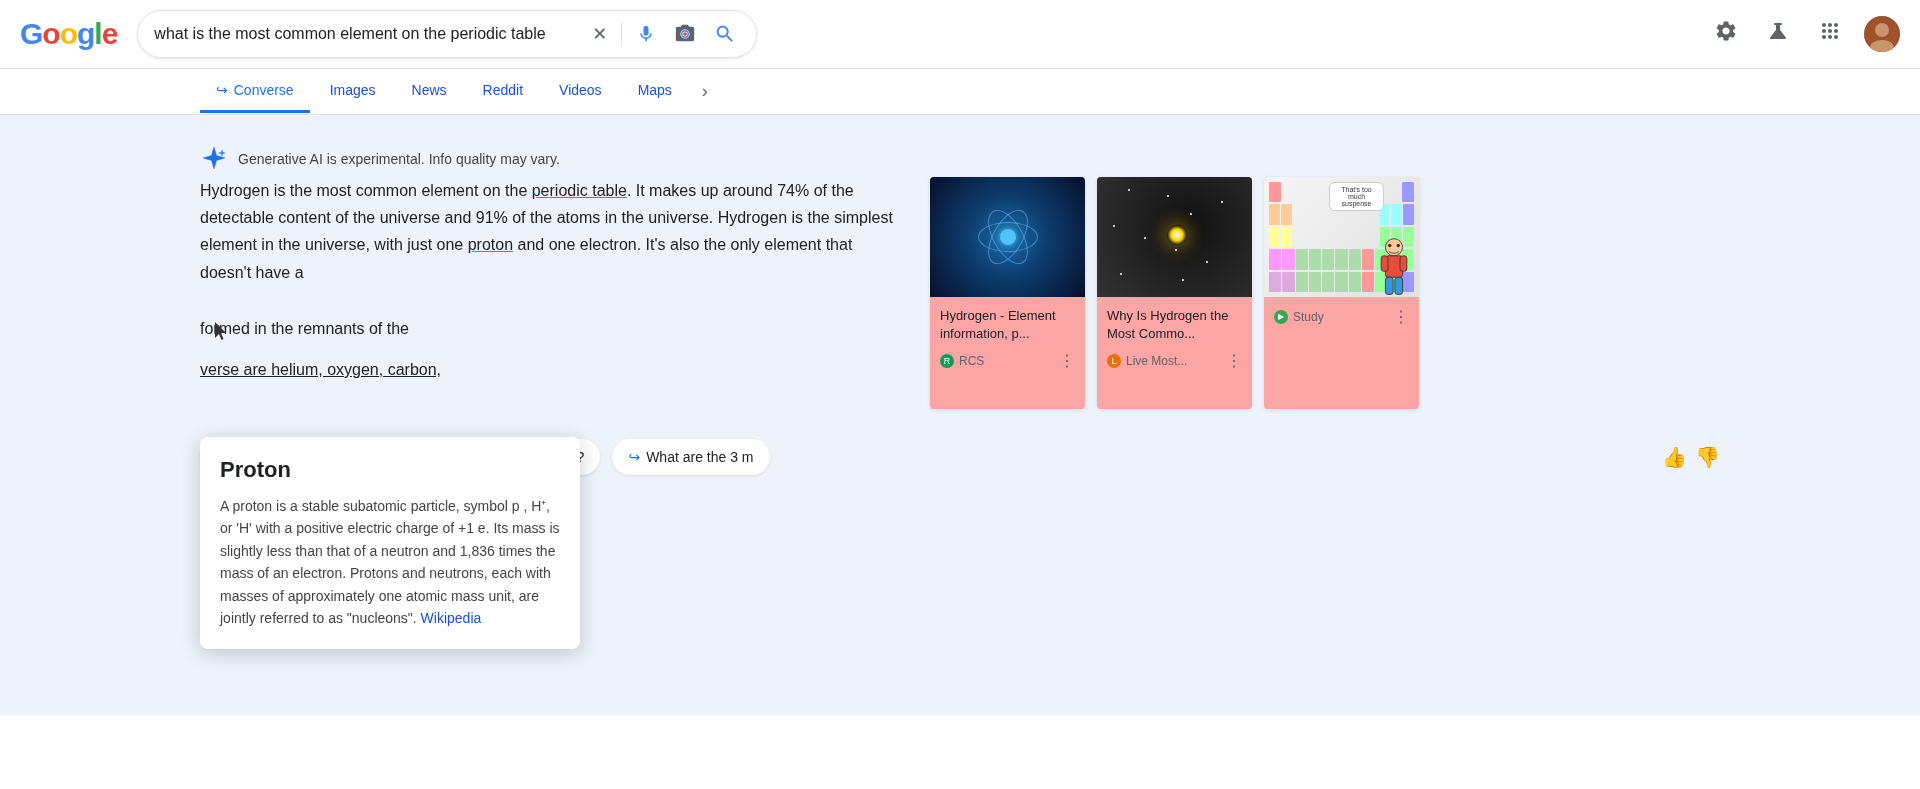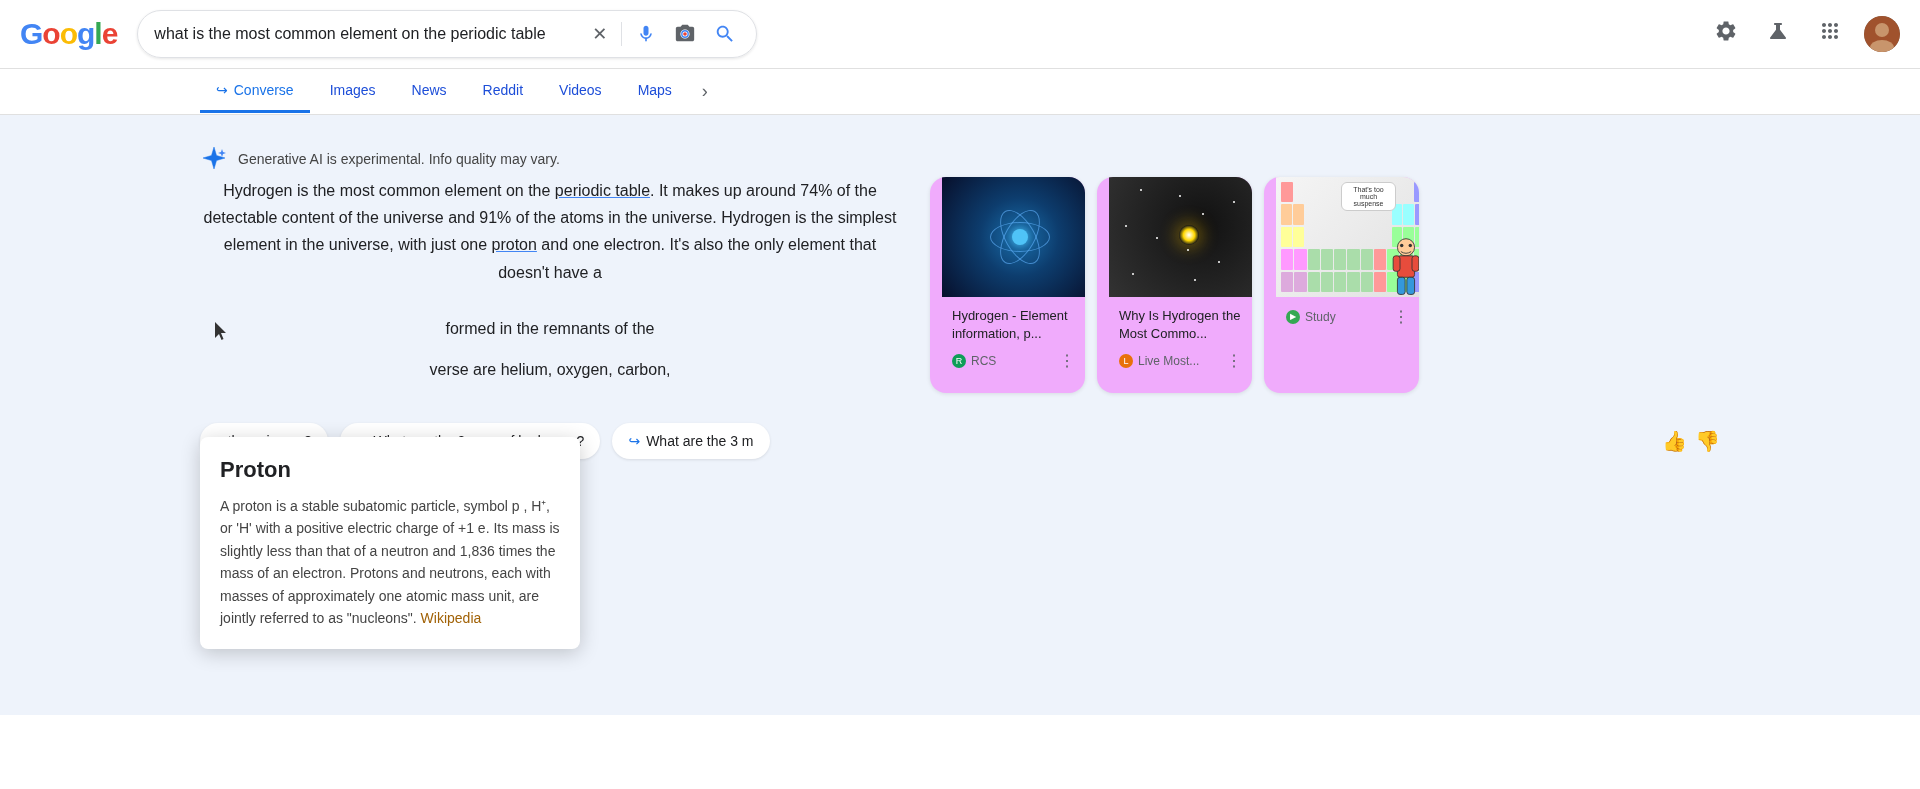"Hydrogen is the most common" .main-text { text-align: center -> none }
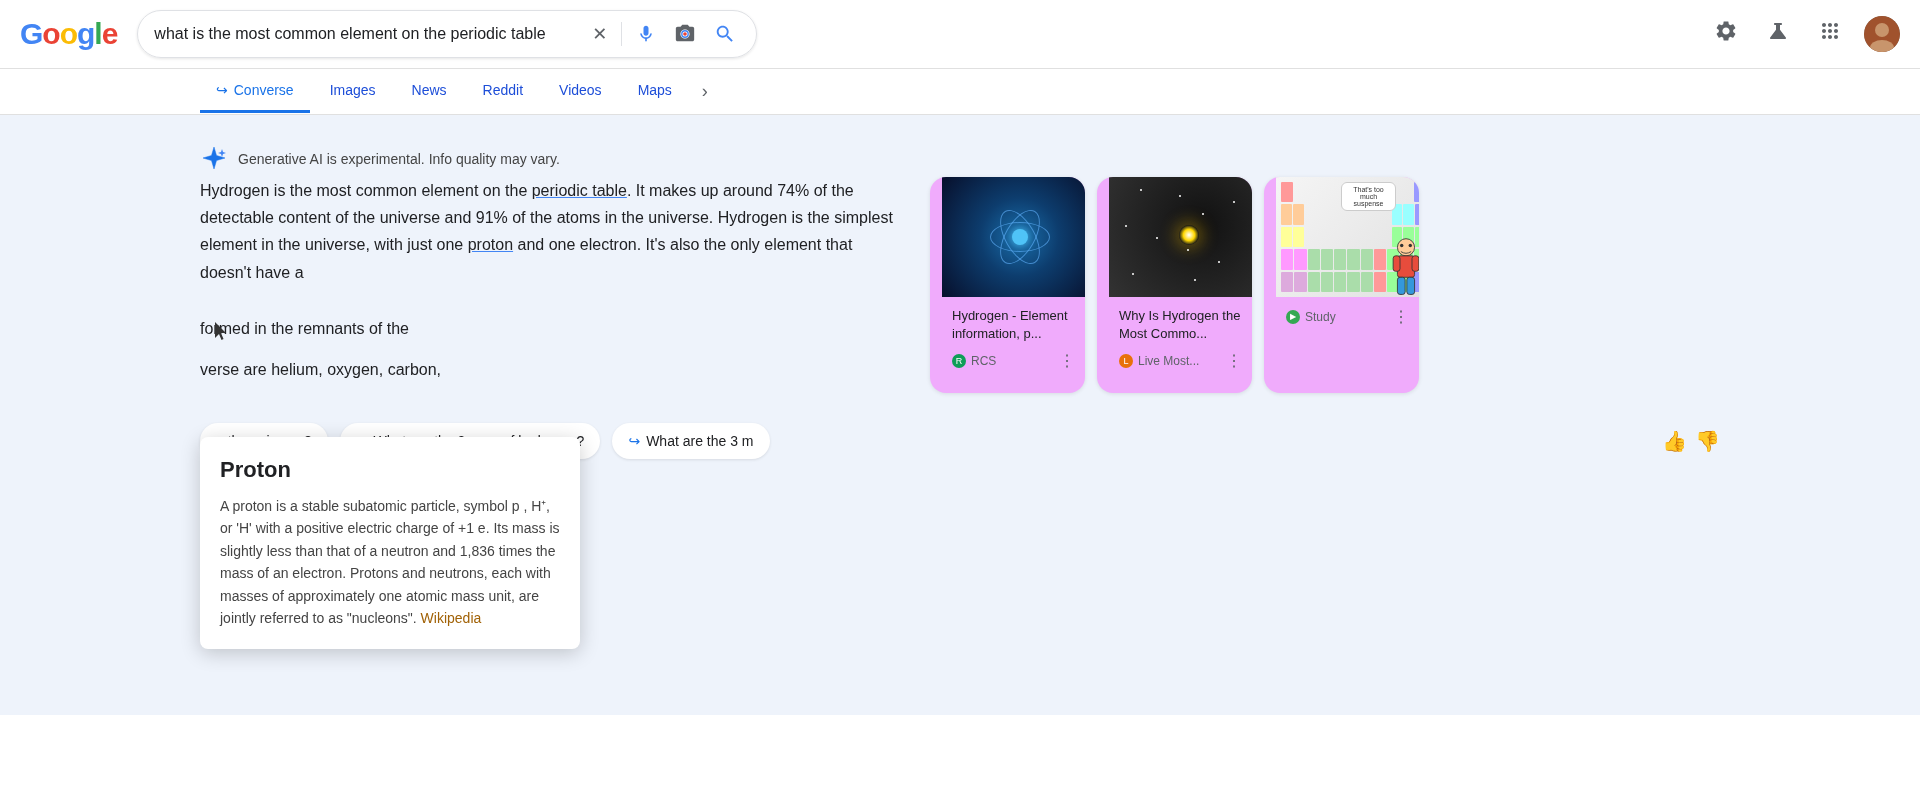"Hydrogen - Element information, p..." .image-card { background: #f0abfc -> #fca5a5; border-radius: 16px -> 4px; padding-left: 12px -> none }
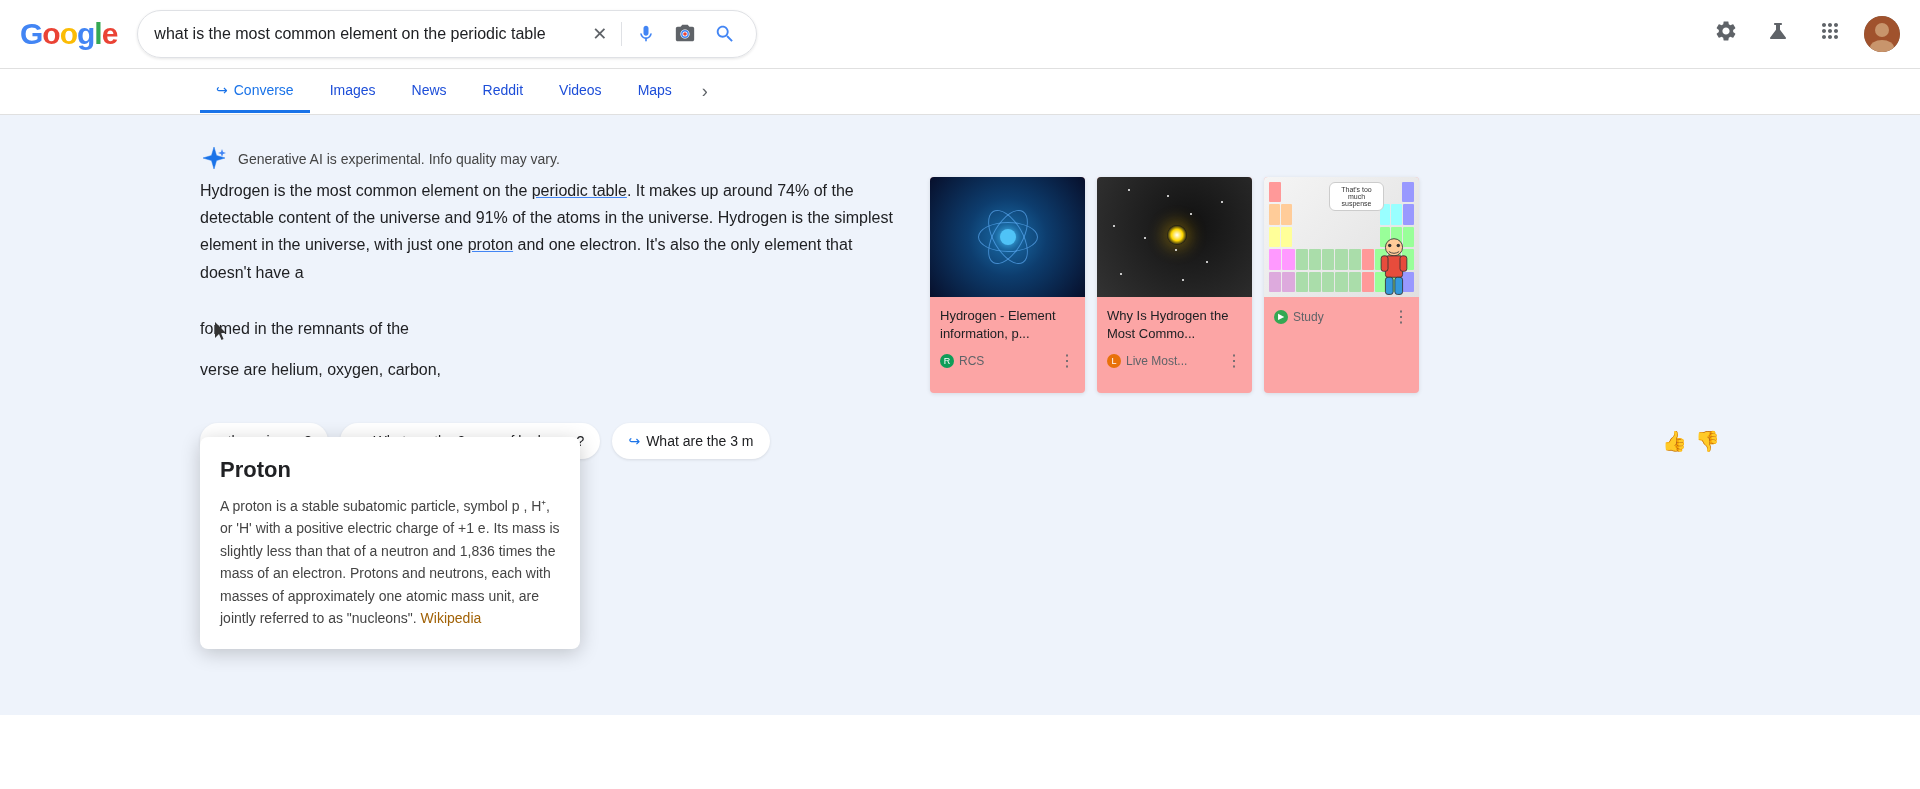"verse are helium, oxygen, carbon," p.main-text { margin-bottom: 10px -> 26px; text-decoration: none -> underline }
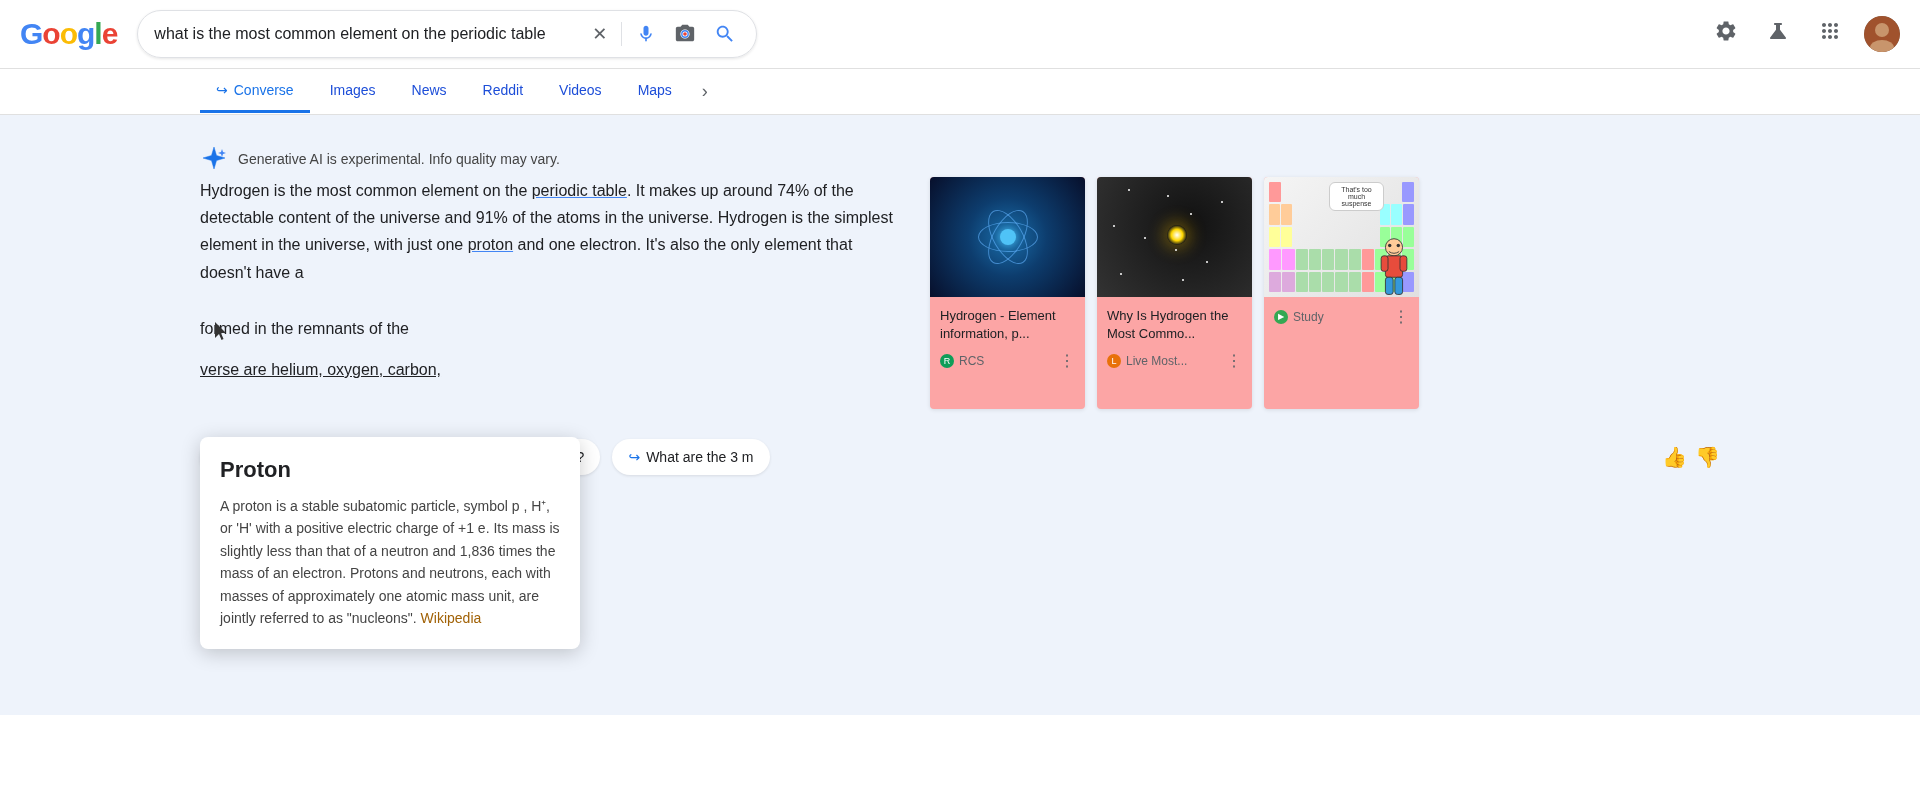"Wikipedia" .tooltip-link { color: #a16207 -> #1d4ed8 }
